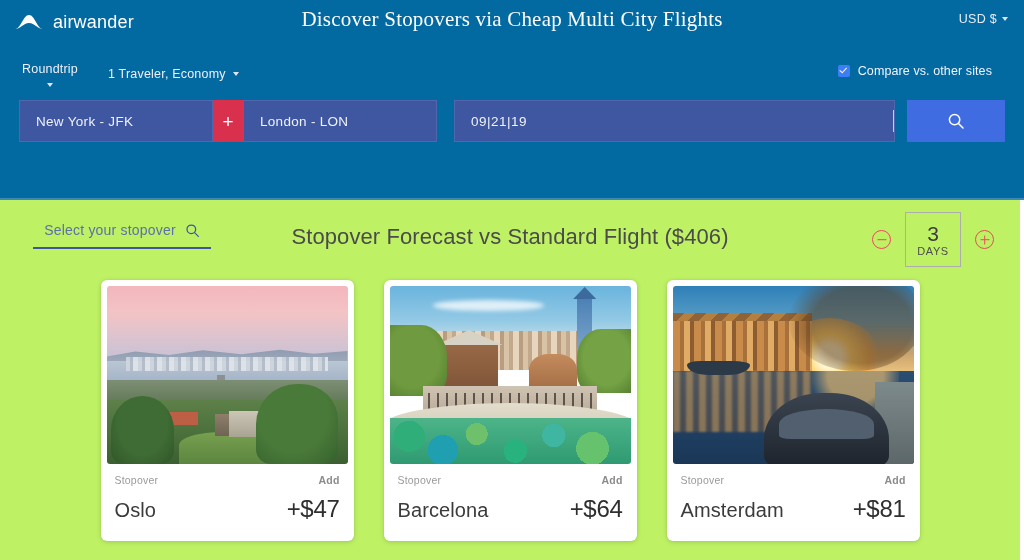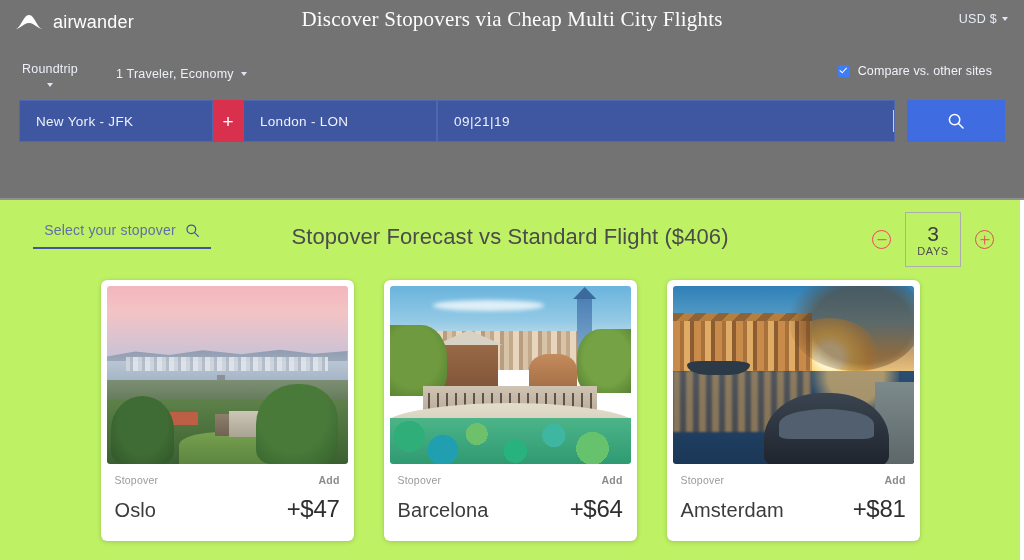"airwander" .header { background: #737373 -> #0369a1 }
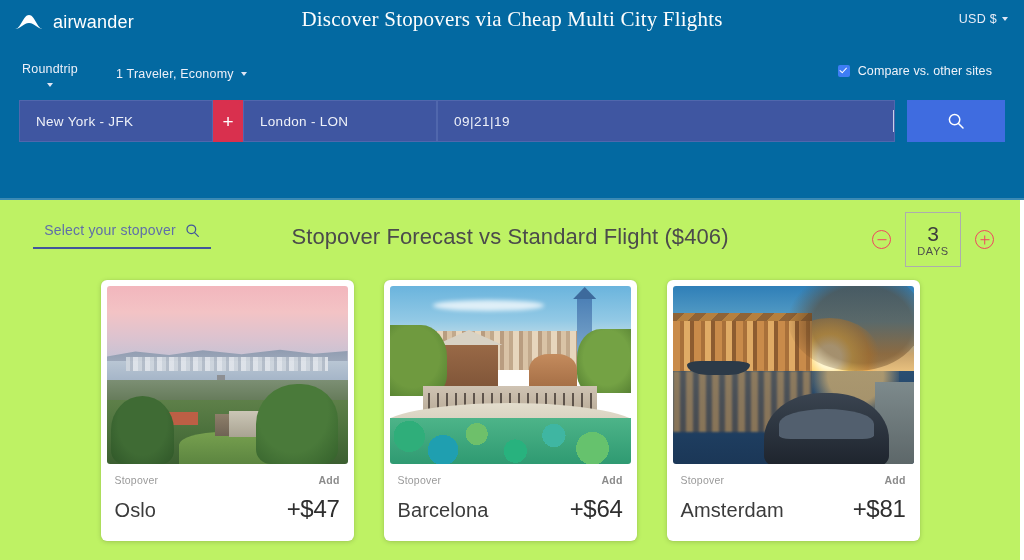"1 Traveler, Economy" .opt + .opt { margin-left: 38px -> 30px }
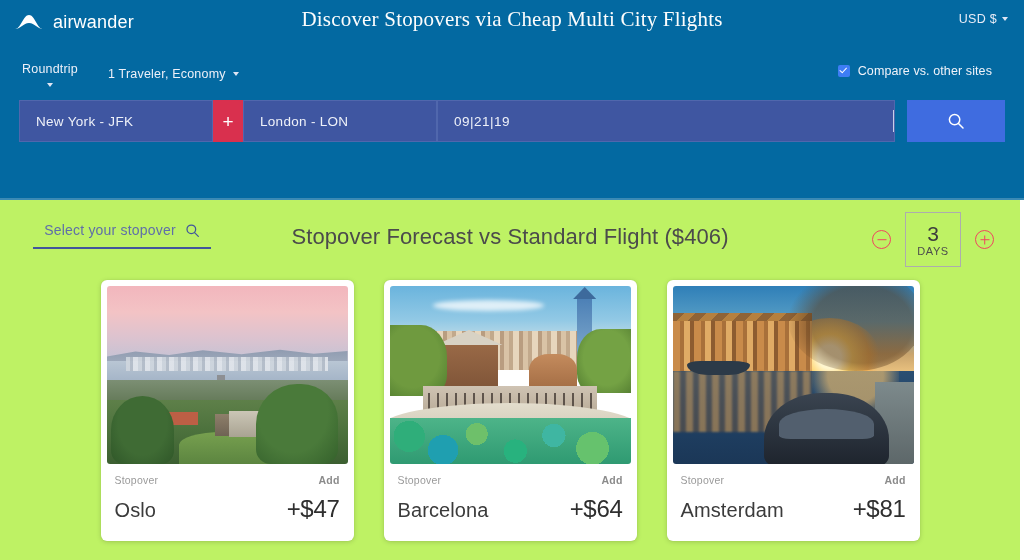"09|21|19" .field-dates { margin-left: 0 -> 17px }
